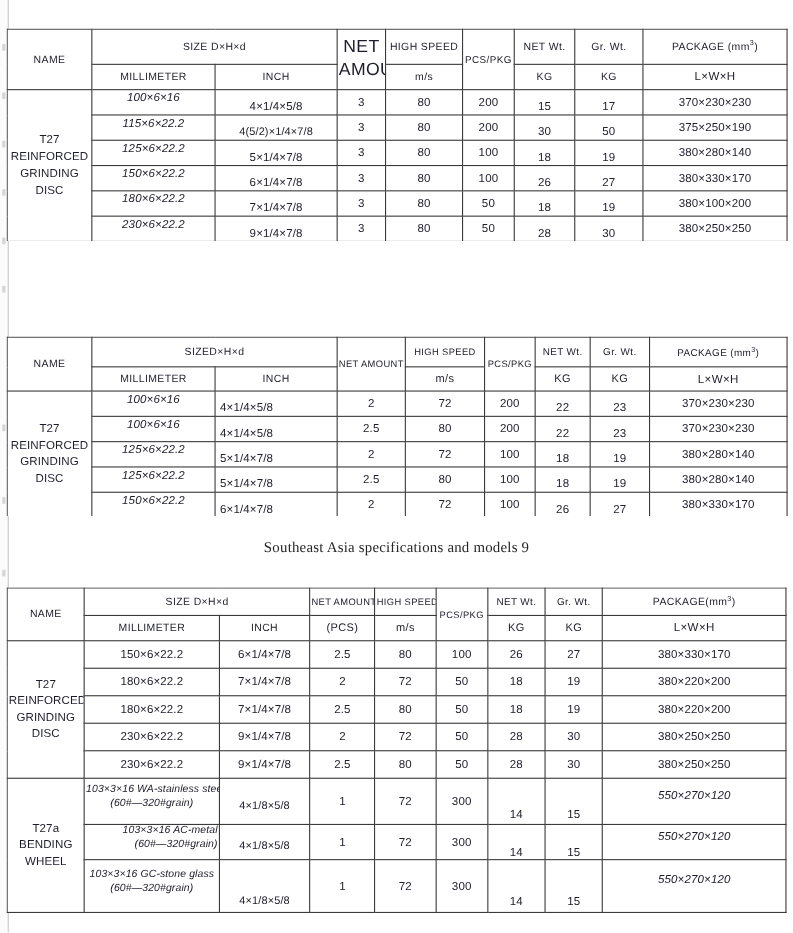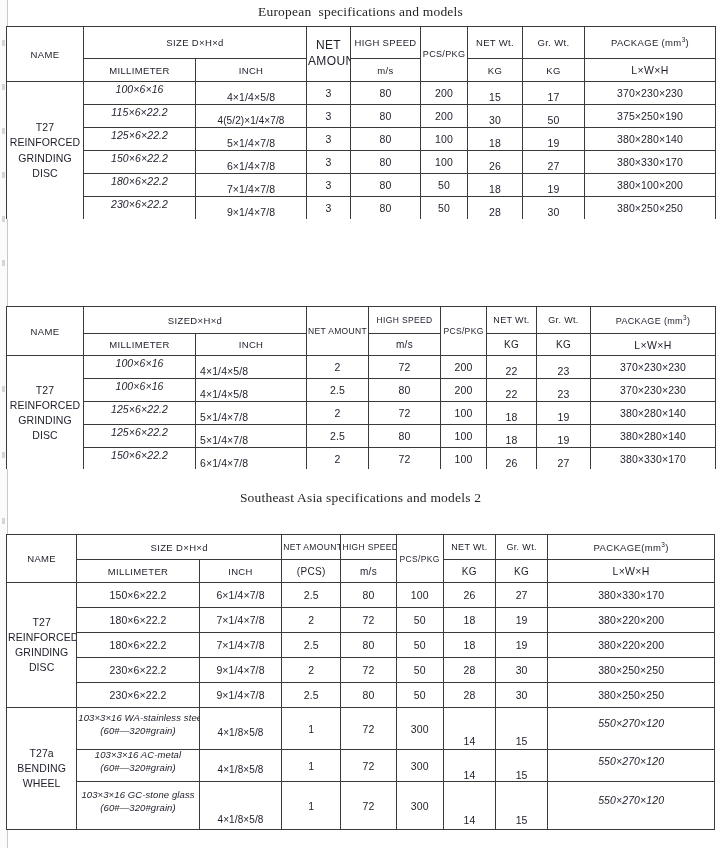"European specifications and models" div.section-title { html: <div>European specifications and models</div> -> none }
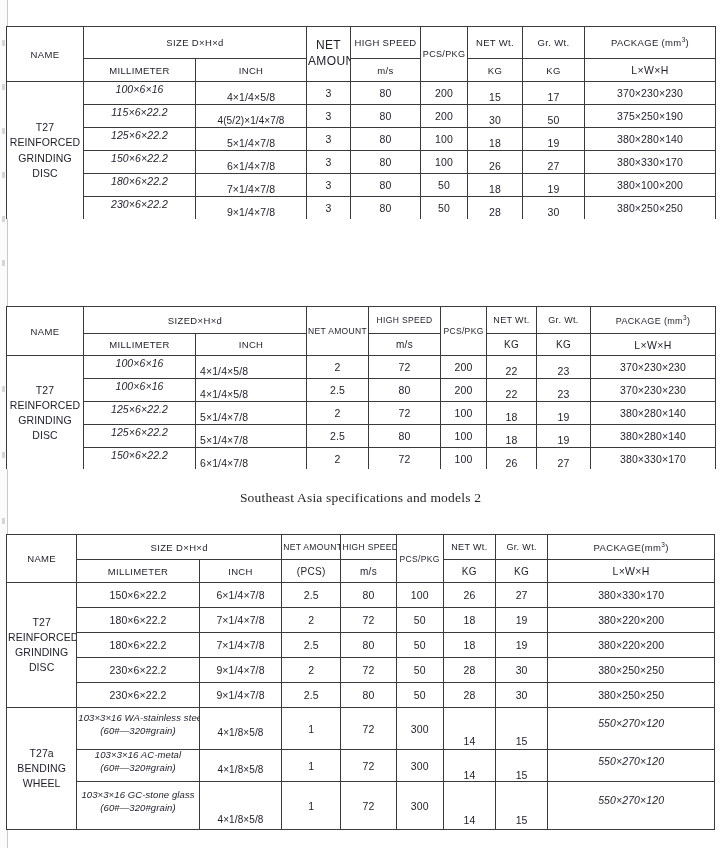"NET" .multi { font-size: 12px -> 16px }
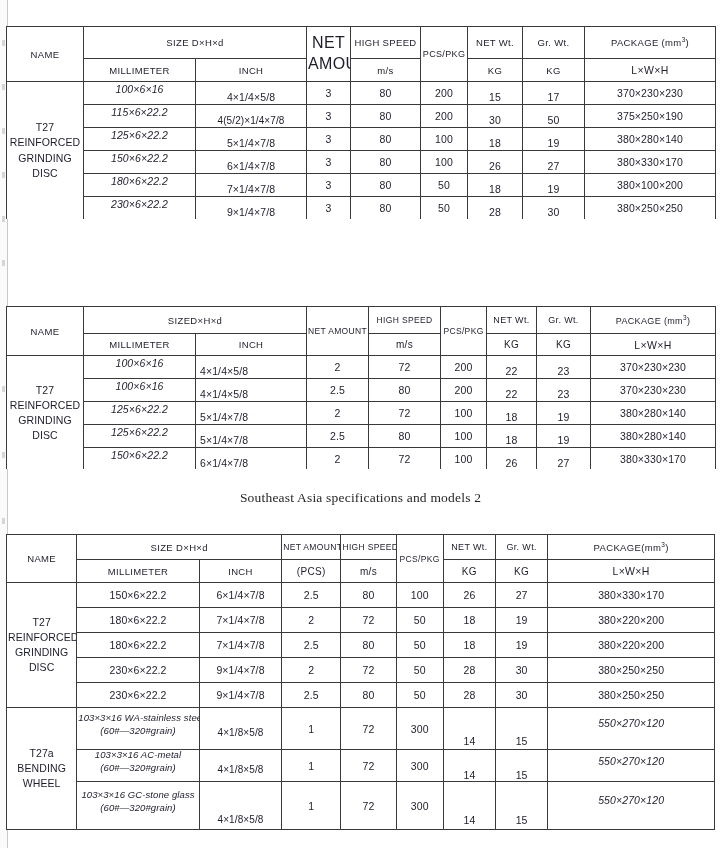"Southeast Asia specifications and models" div.section-title { text: 2 -> 9 }
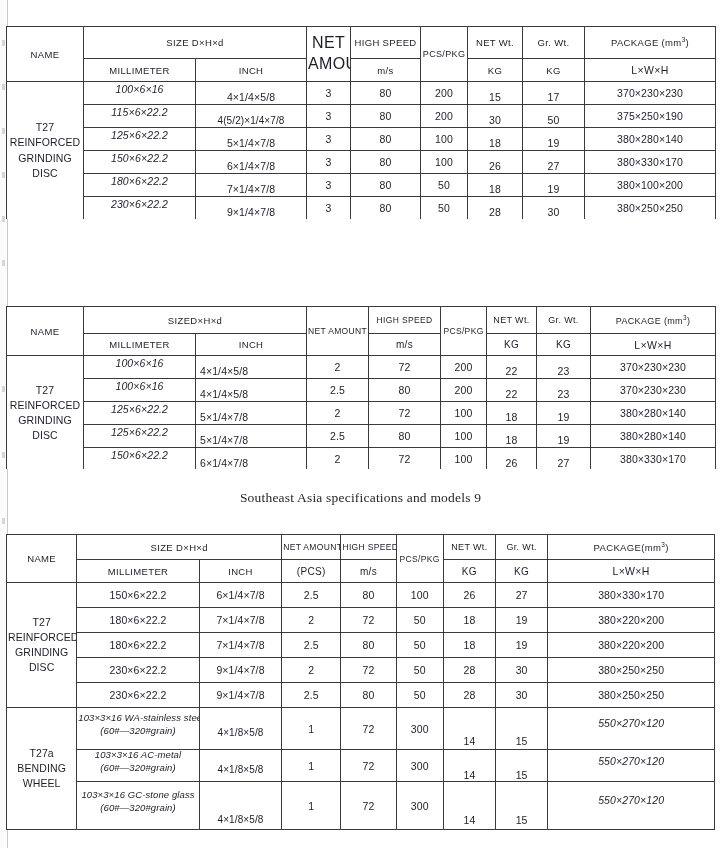"103×3×16 AC-metal" td.multi { text-align: none -> right }
